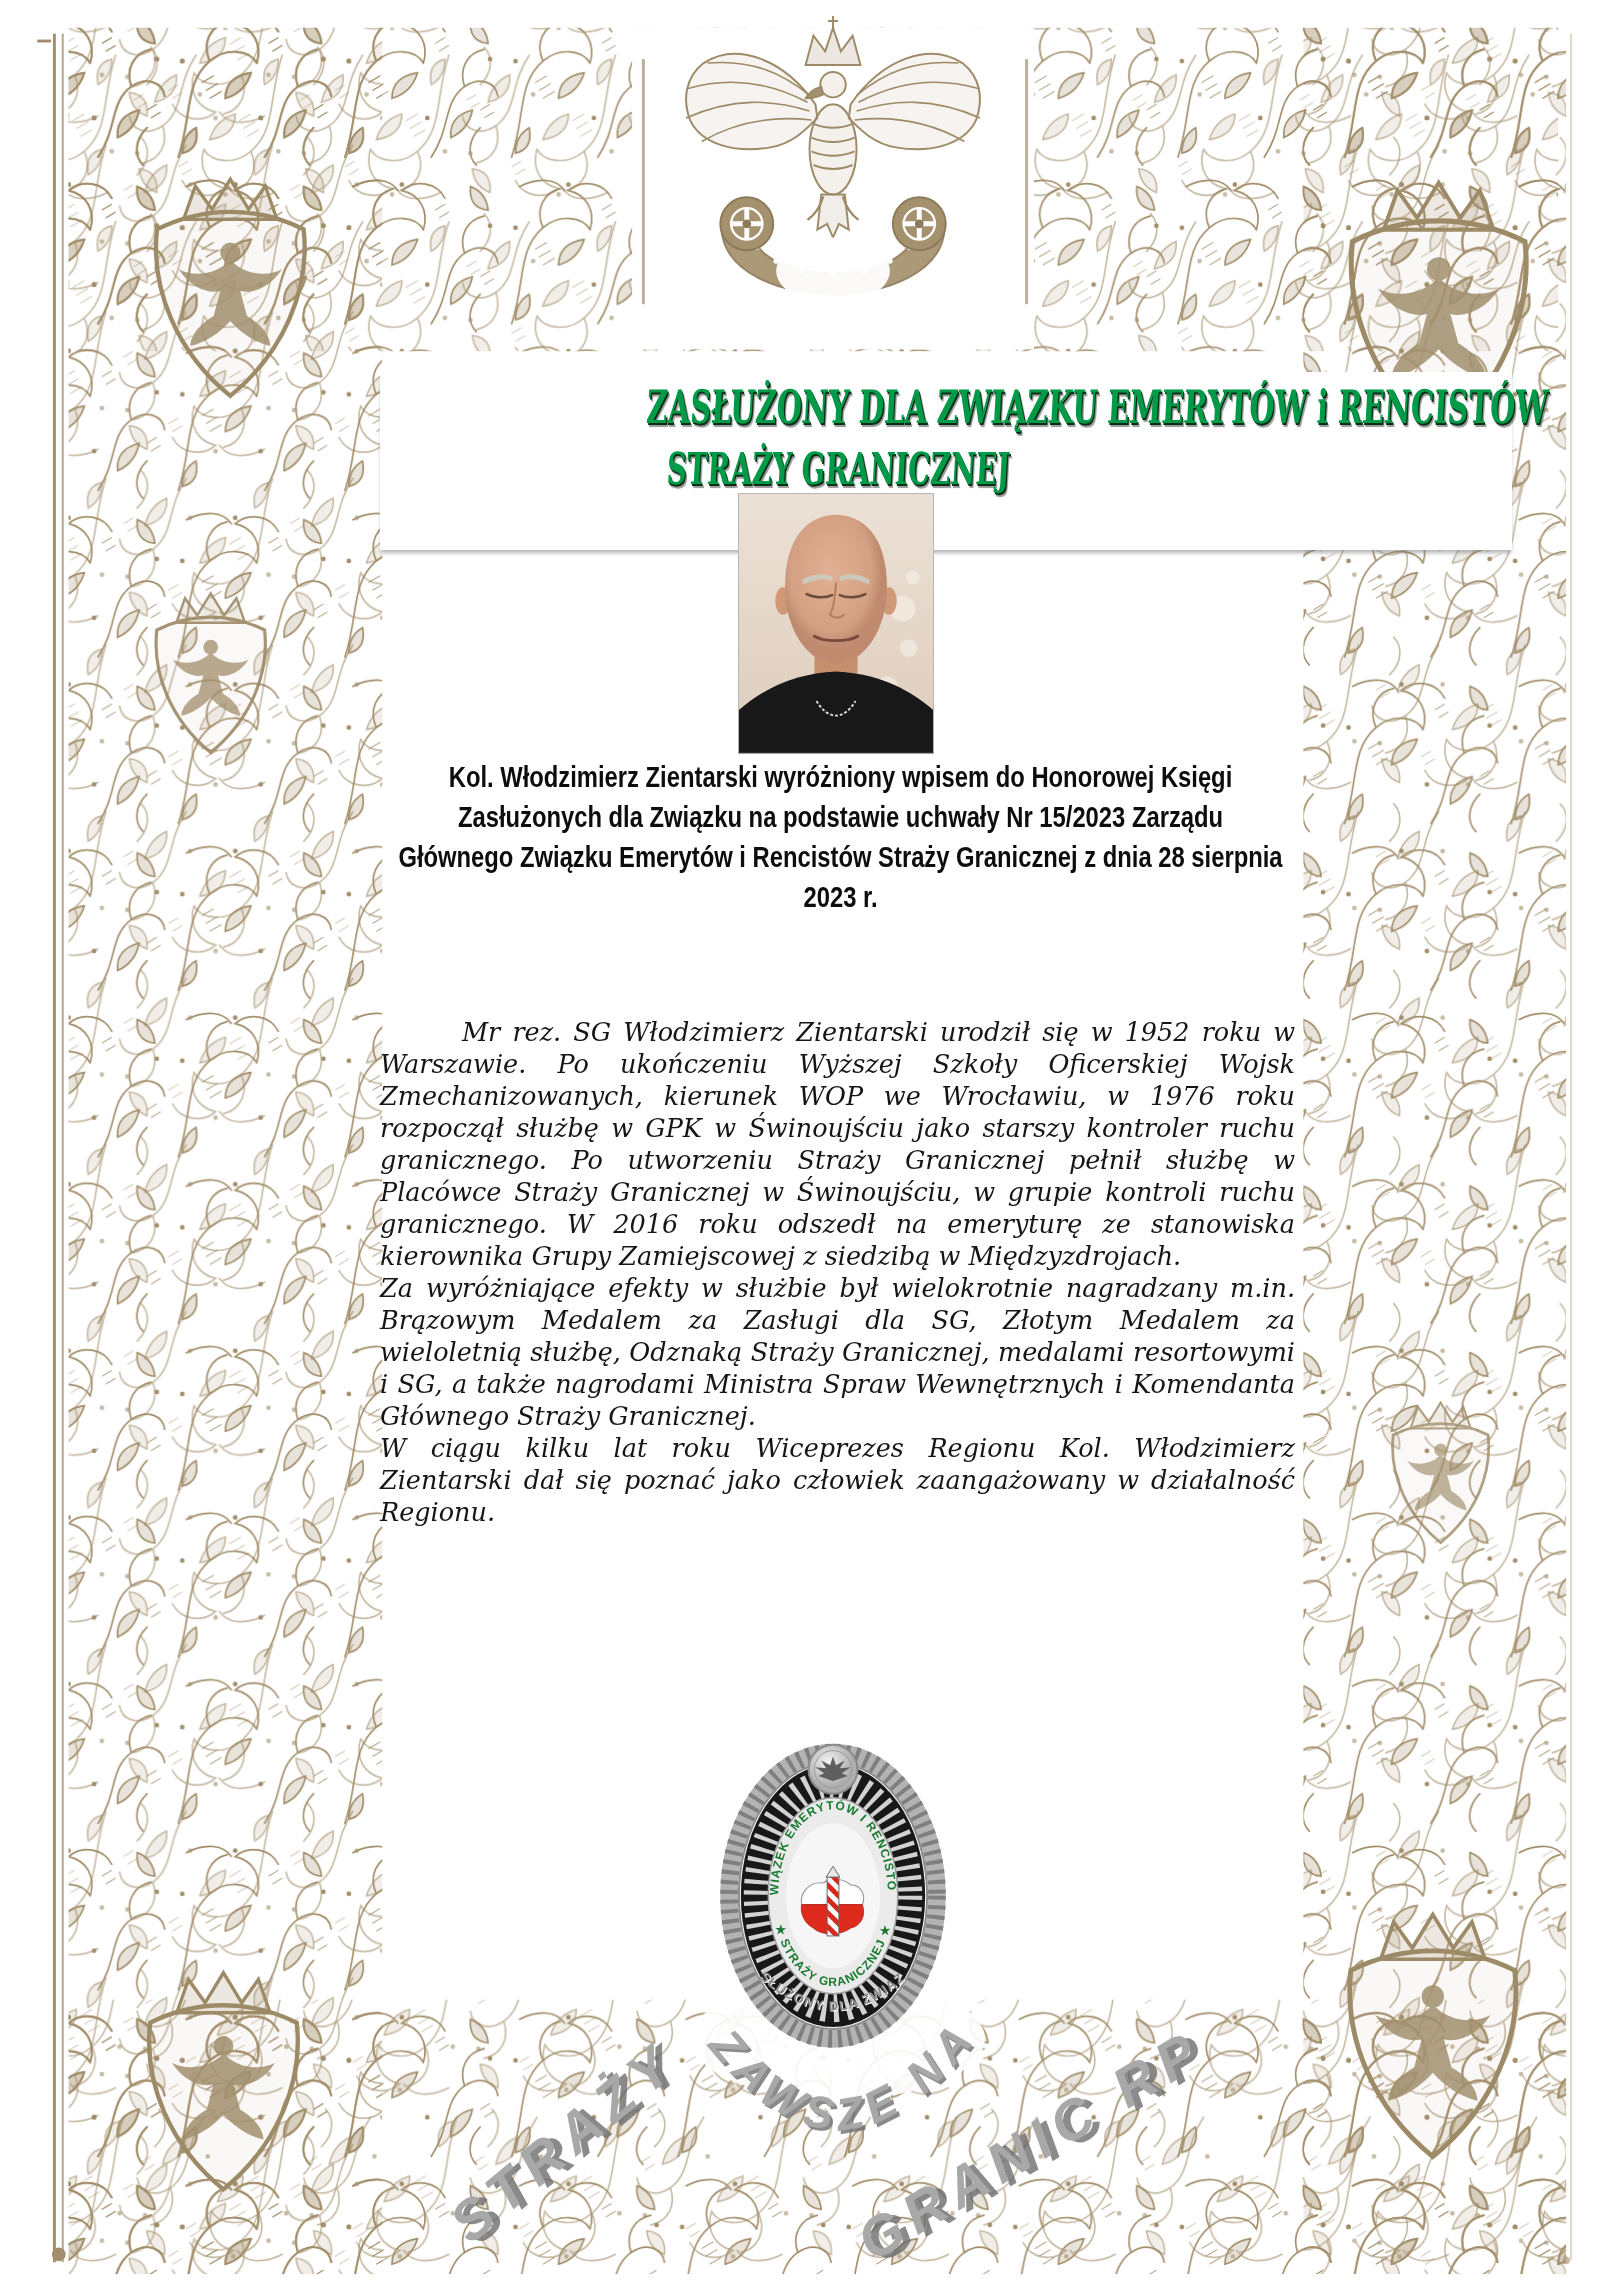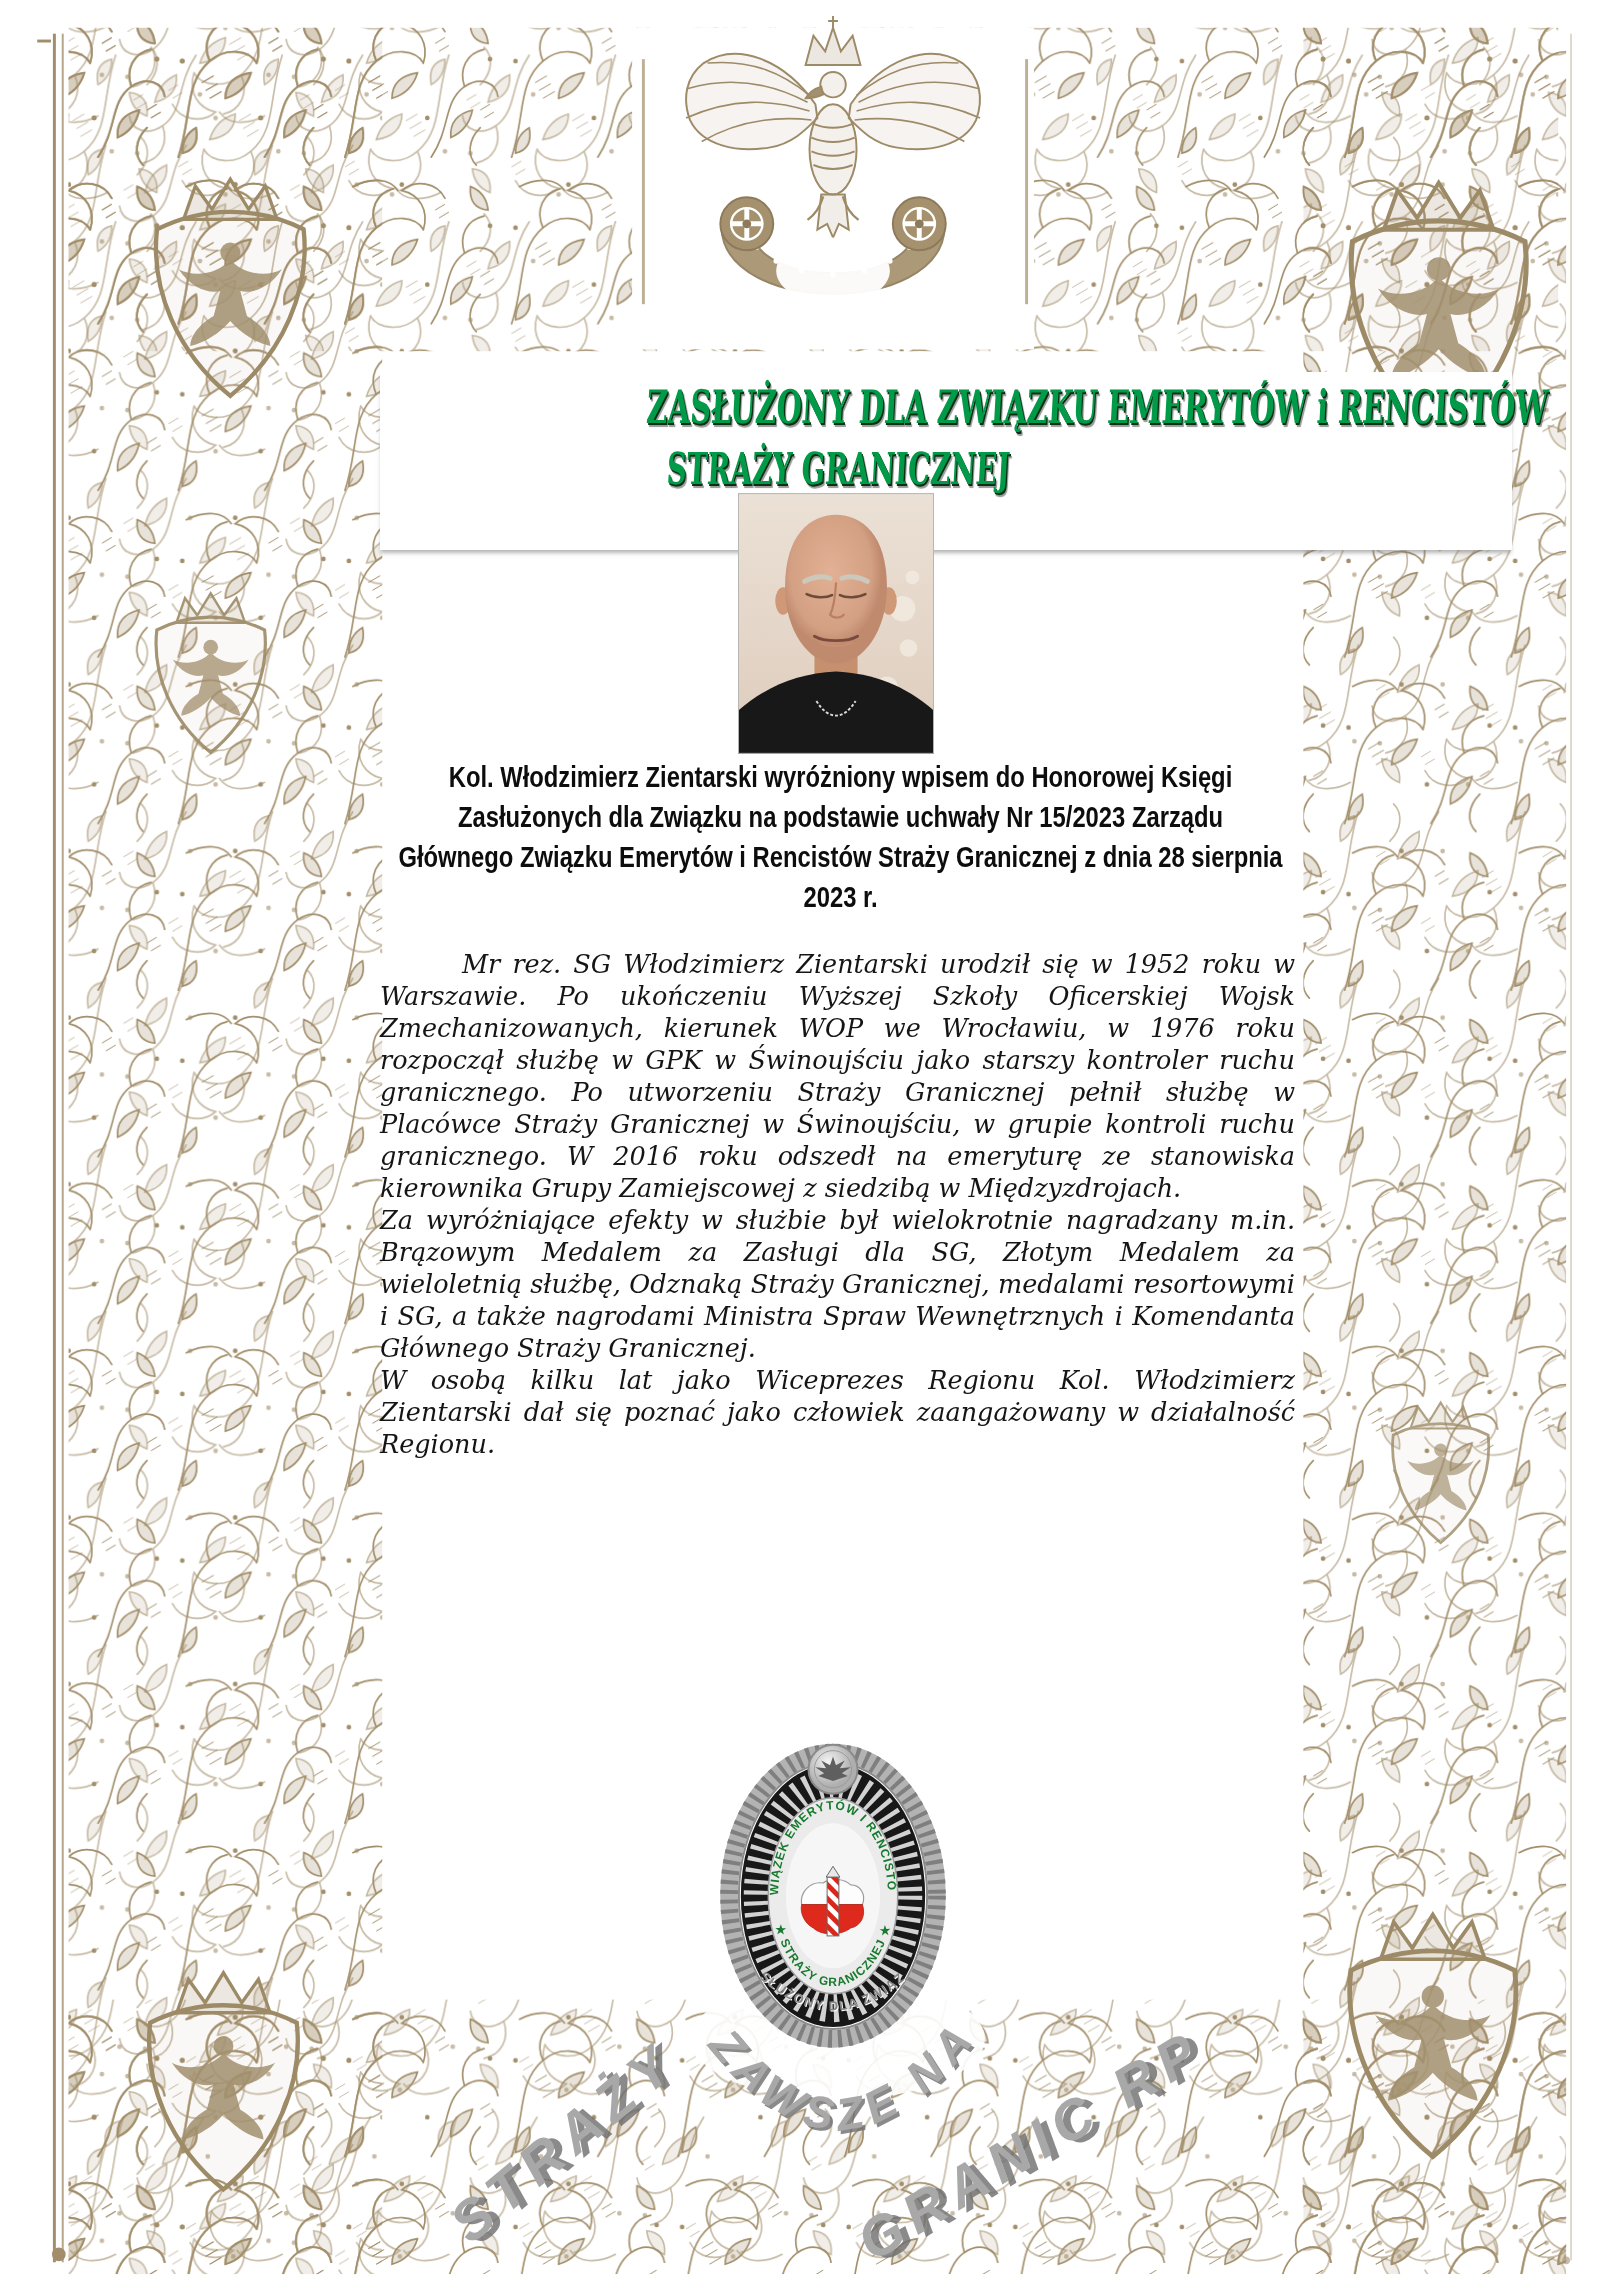"Mr rez. SG Włodzimierz Zientarski" .bio { top: 948px -> 1016px }
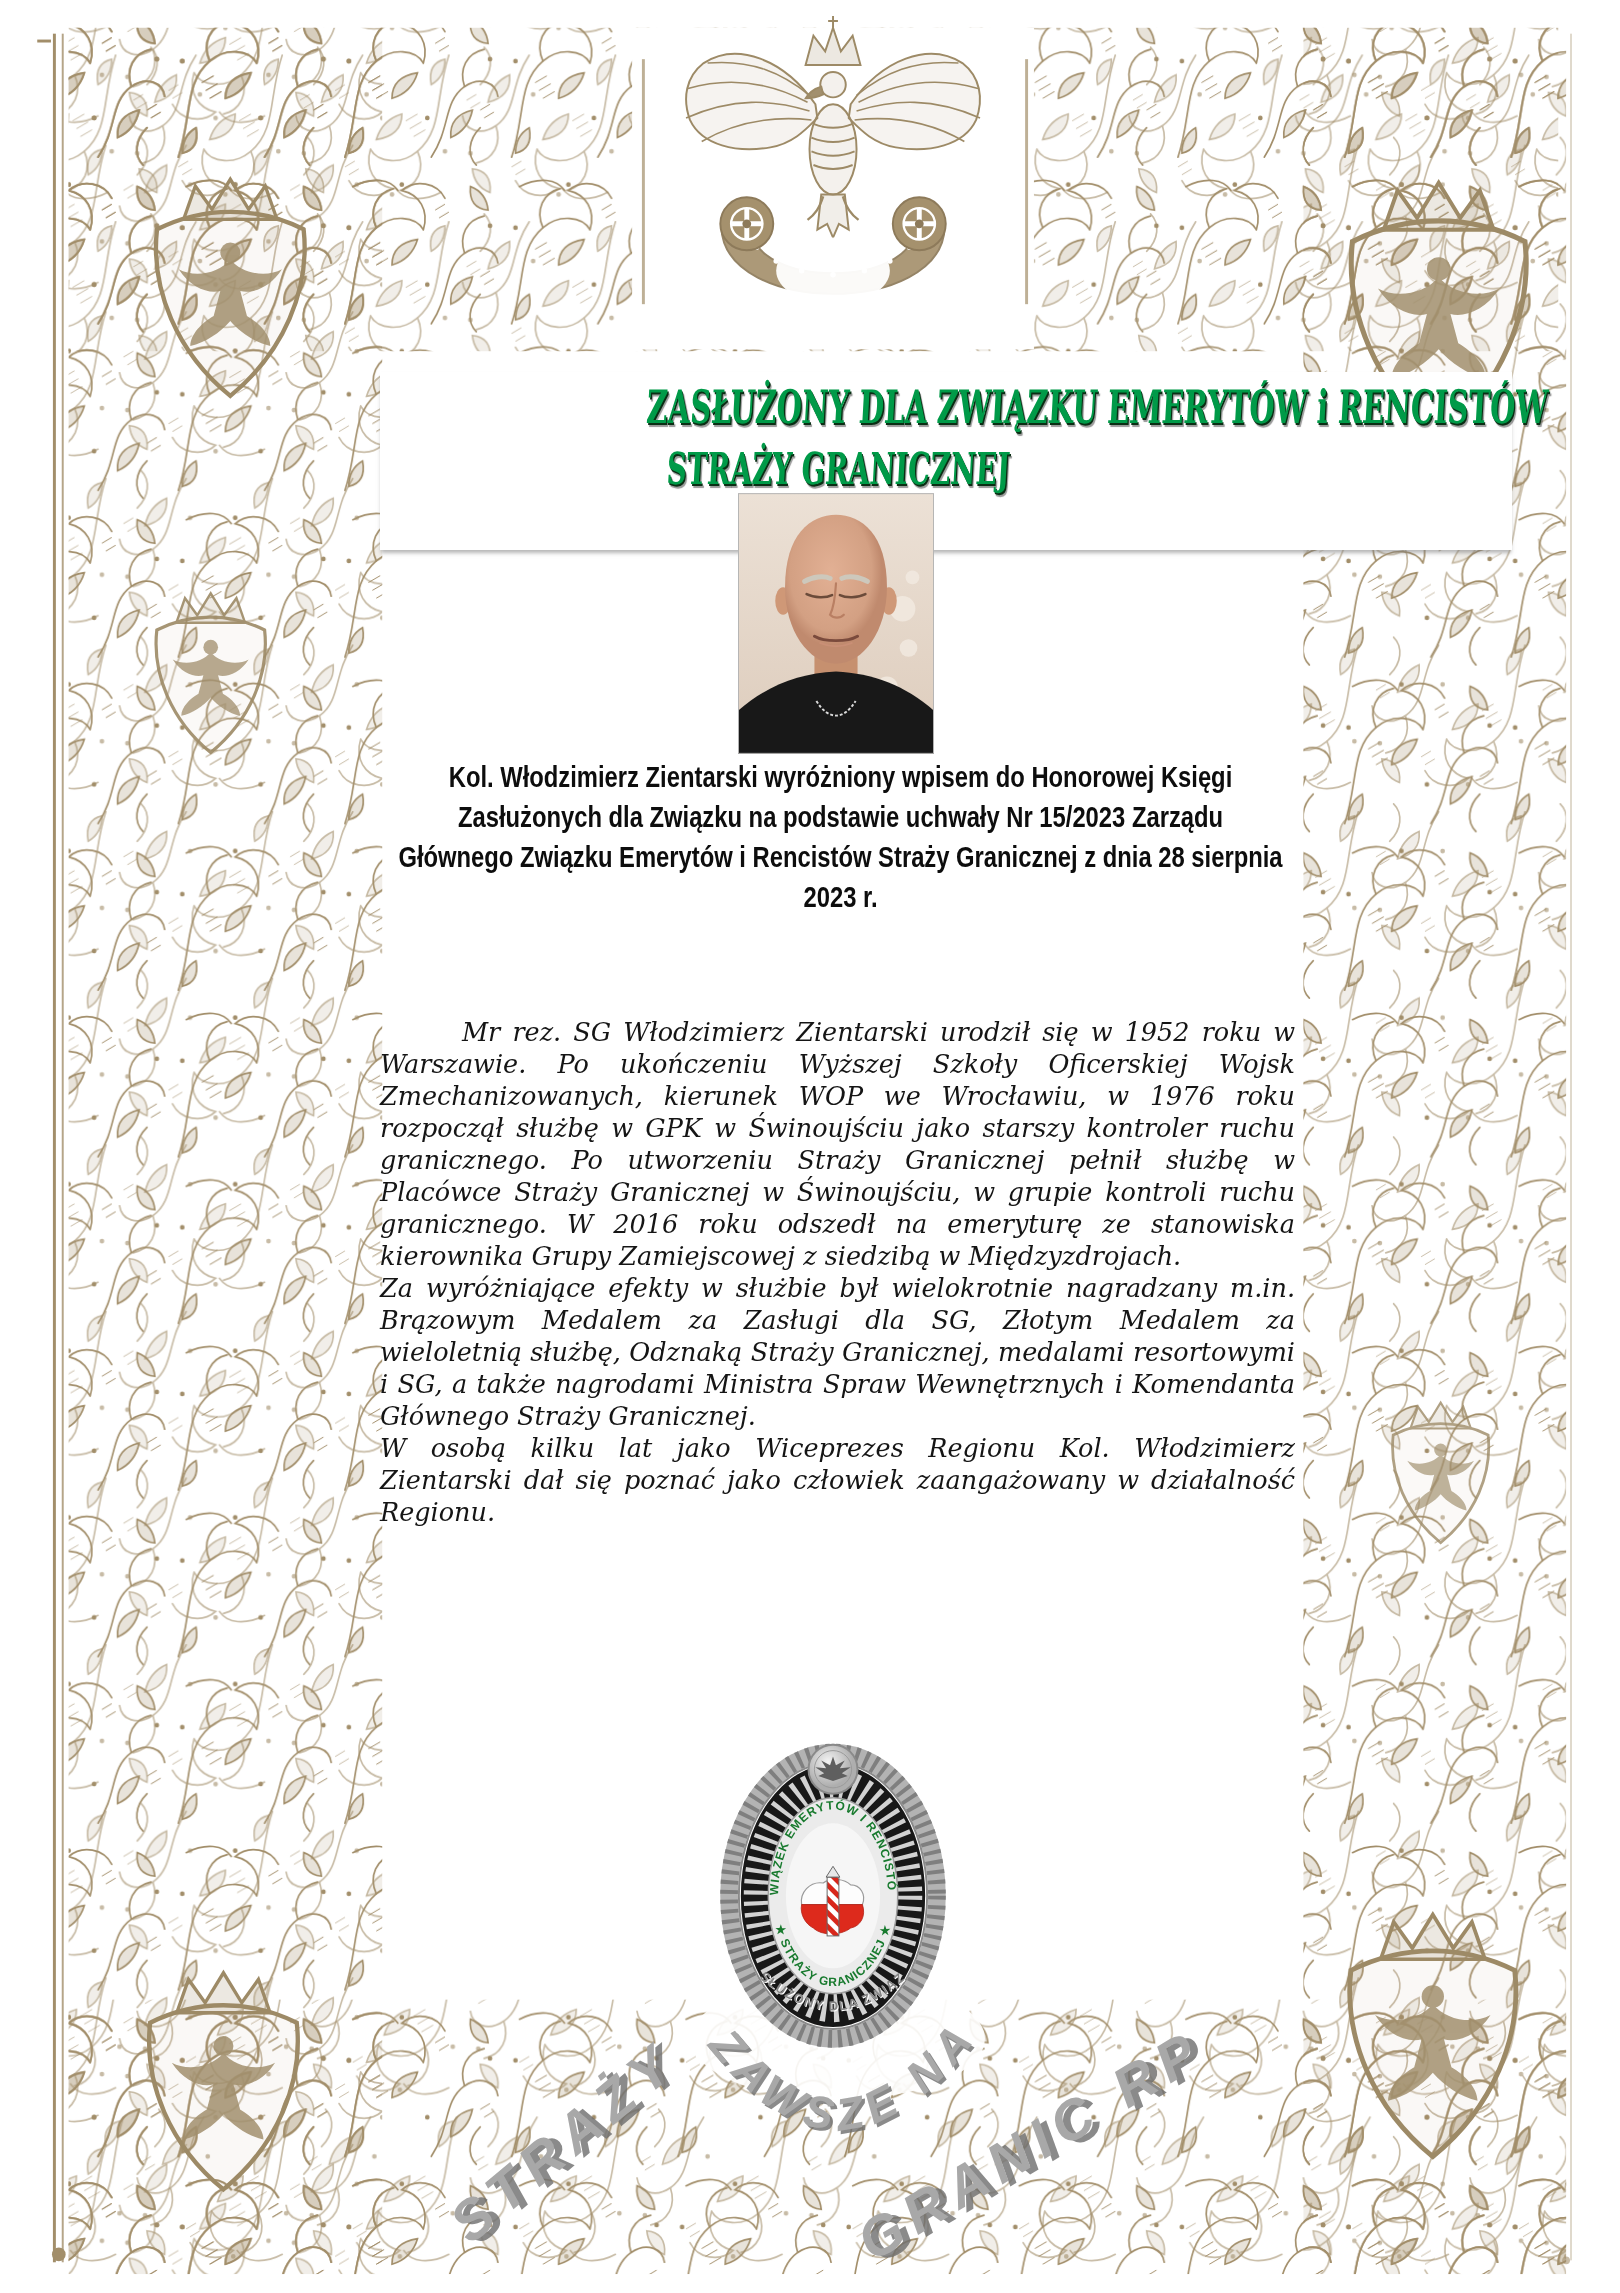"W osobą kilku lat jako" p { text: osobą kilku lat jako -> ciągu kilku lat roku }
